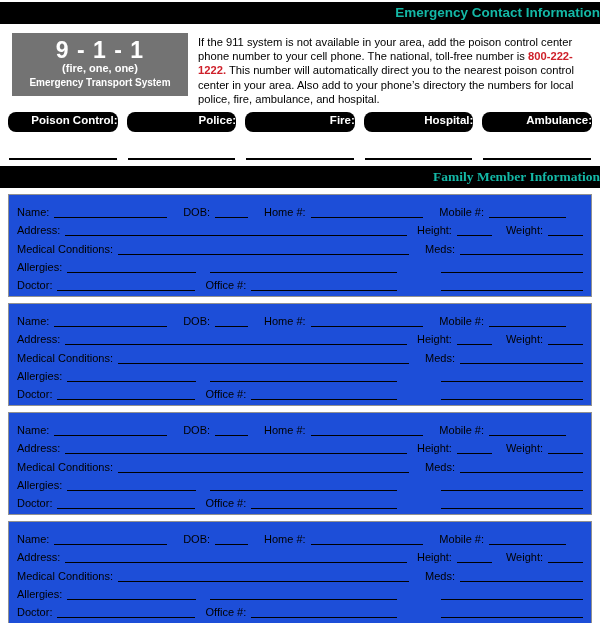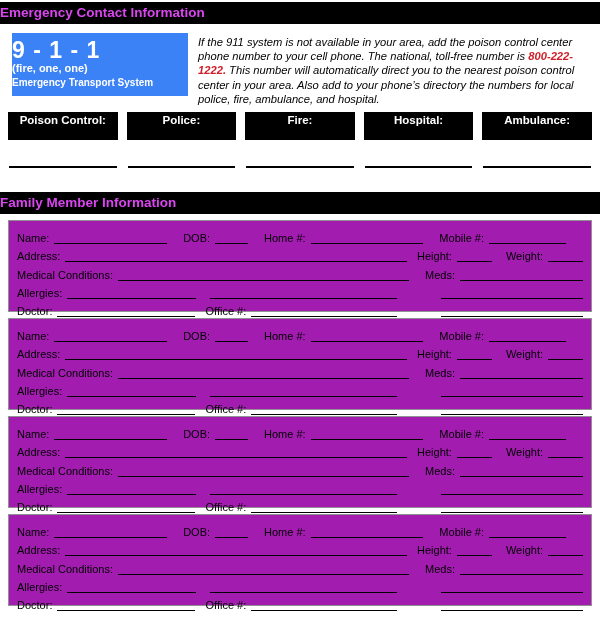"Emergency Contact Information" .bar { color: #d946ef -> #14b8a6; text-align: left -> right }
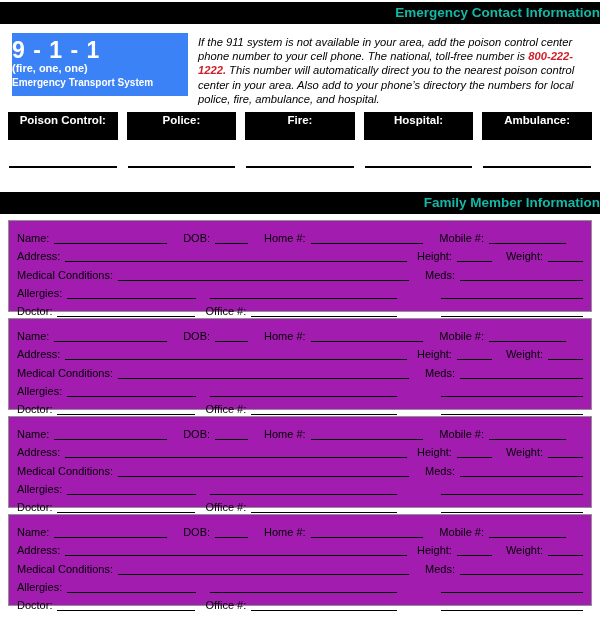"9 - 1 - 1" .panel911 { background: #3b82f6 -> #737373; text-align: none -> center }
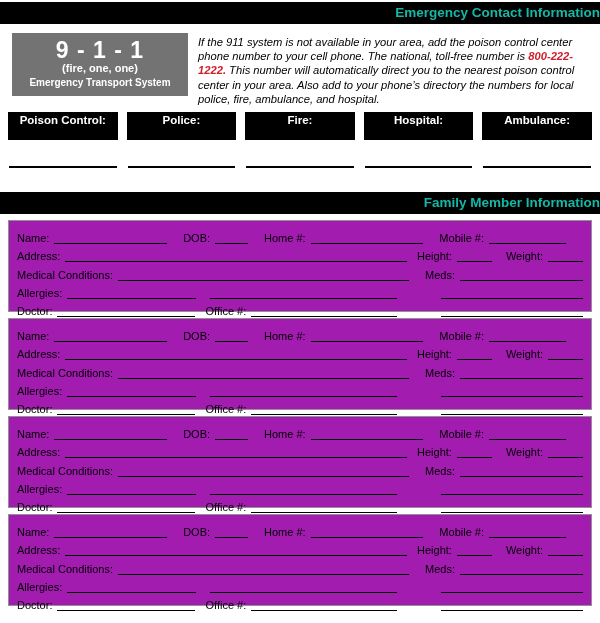"If the 911 system is" .intro-text { font-style: italic -> none }
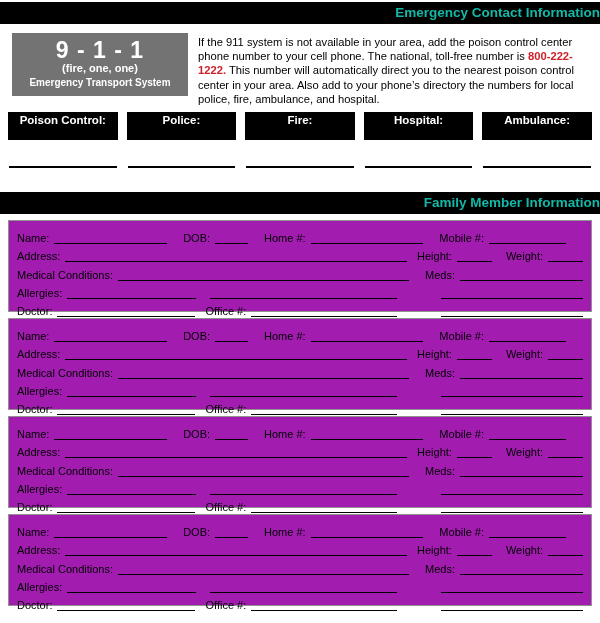"Poison Control:" .contact-label { border-radius: none -> 8px; height: 28px -> 20px; text-align: center -> right }
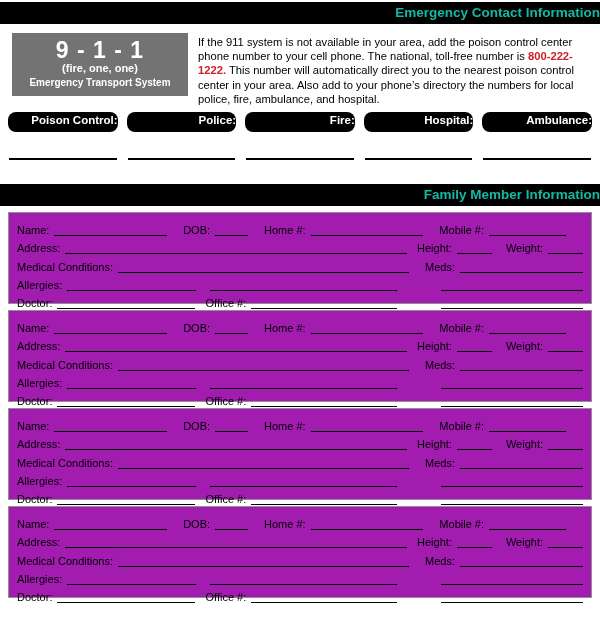"Family Member Information" .bar.family { font-family: none -> Liberation Serif, serif; margin-top: 24px -> 6px }
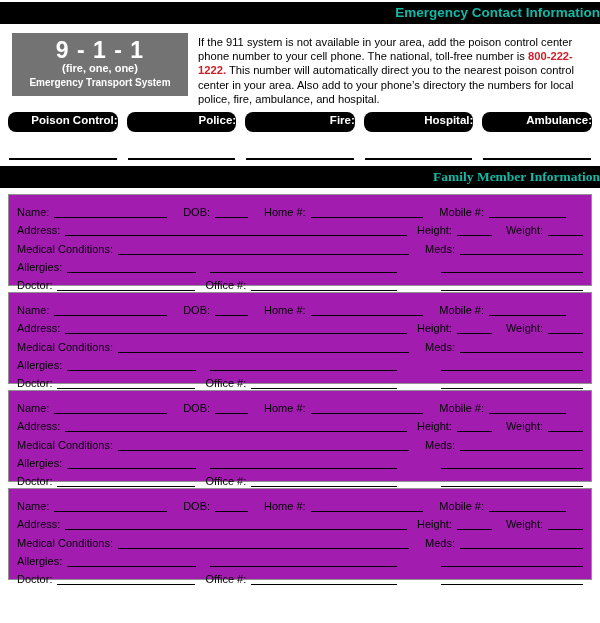"Name:" .card { background: #a21caf -> #1d4ed8; height: 92px -> 103px }
